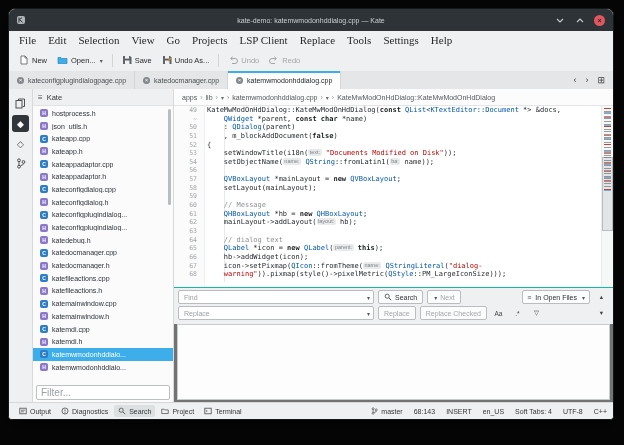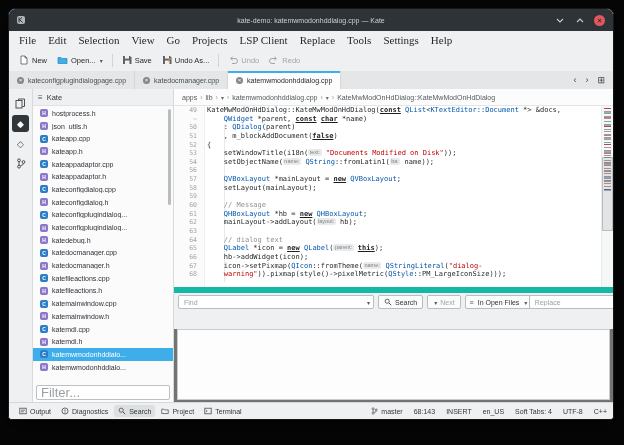"const" .seg.kw { text-decoration: underline -> none }
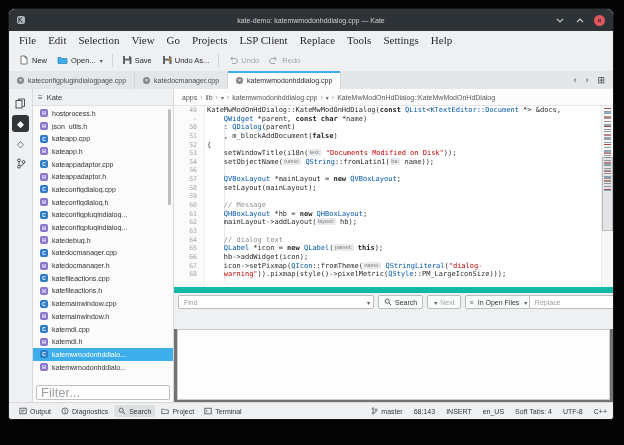"Find" .searchpanel { border-top: 6px solid #14b8a6 -> 1px solid #14b8a6; flex-direction: row -> column }
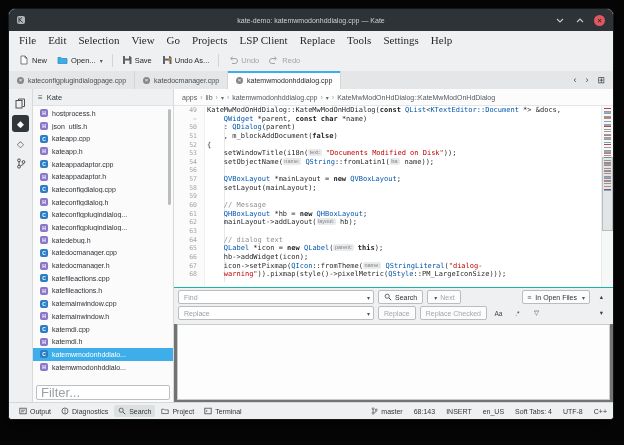"Filter..." .filter-box input { font-size: 13px -> 10px }
